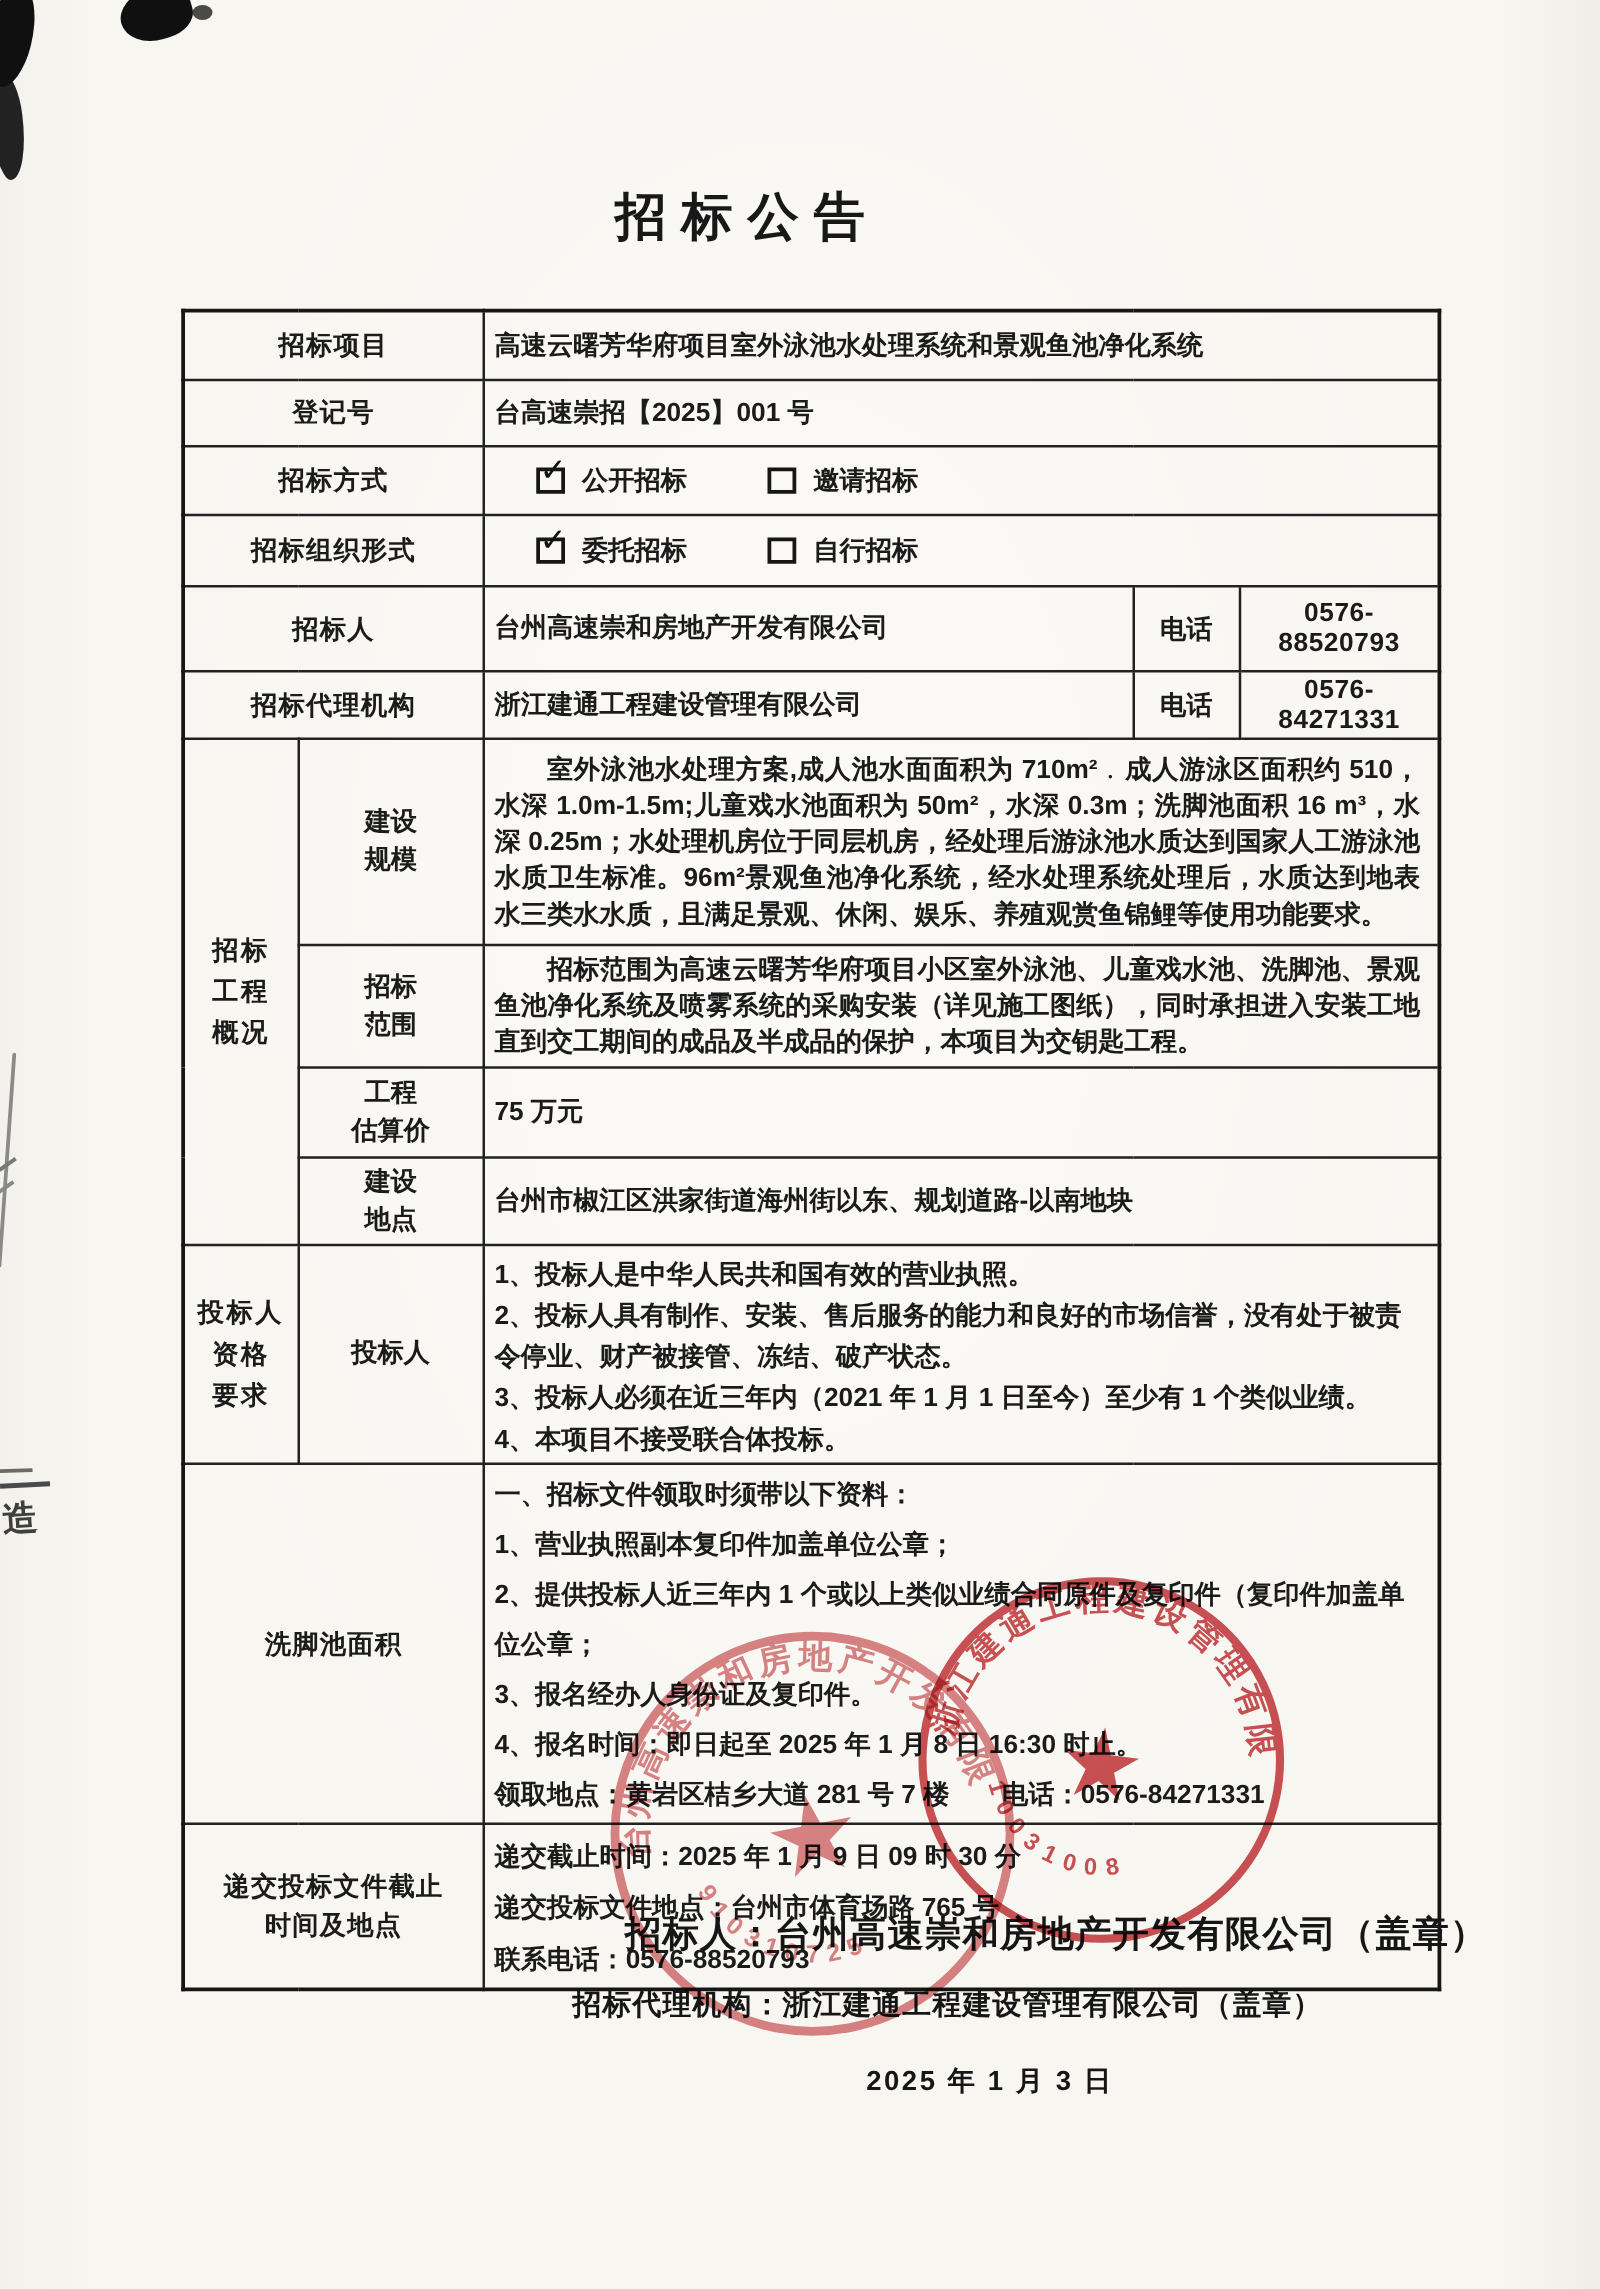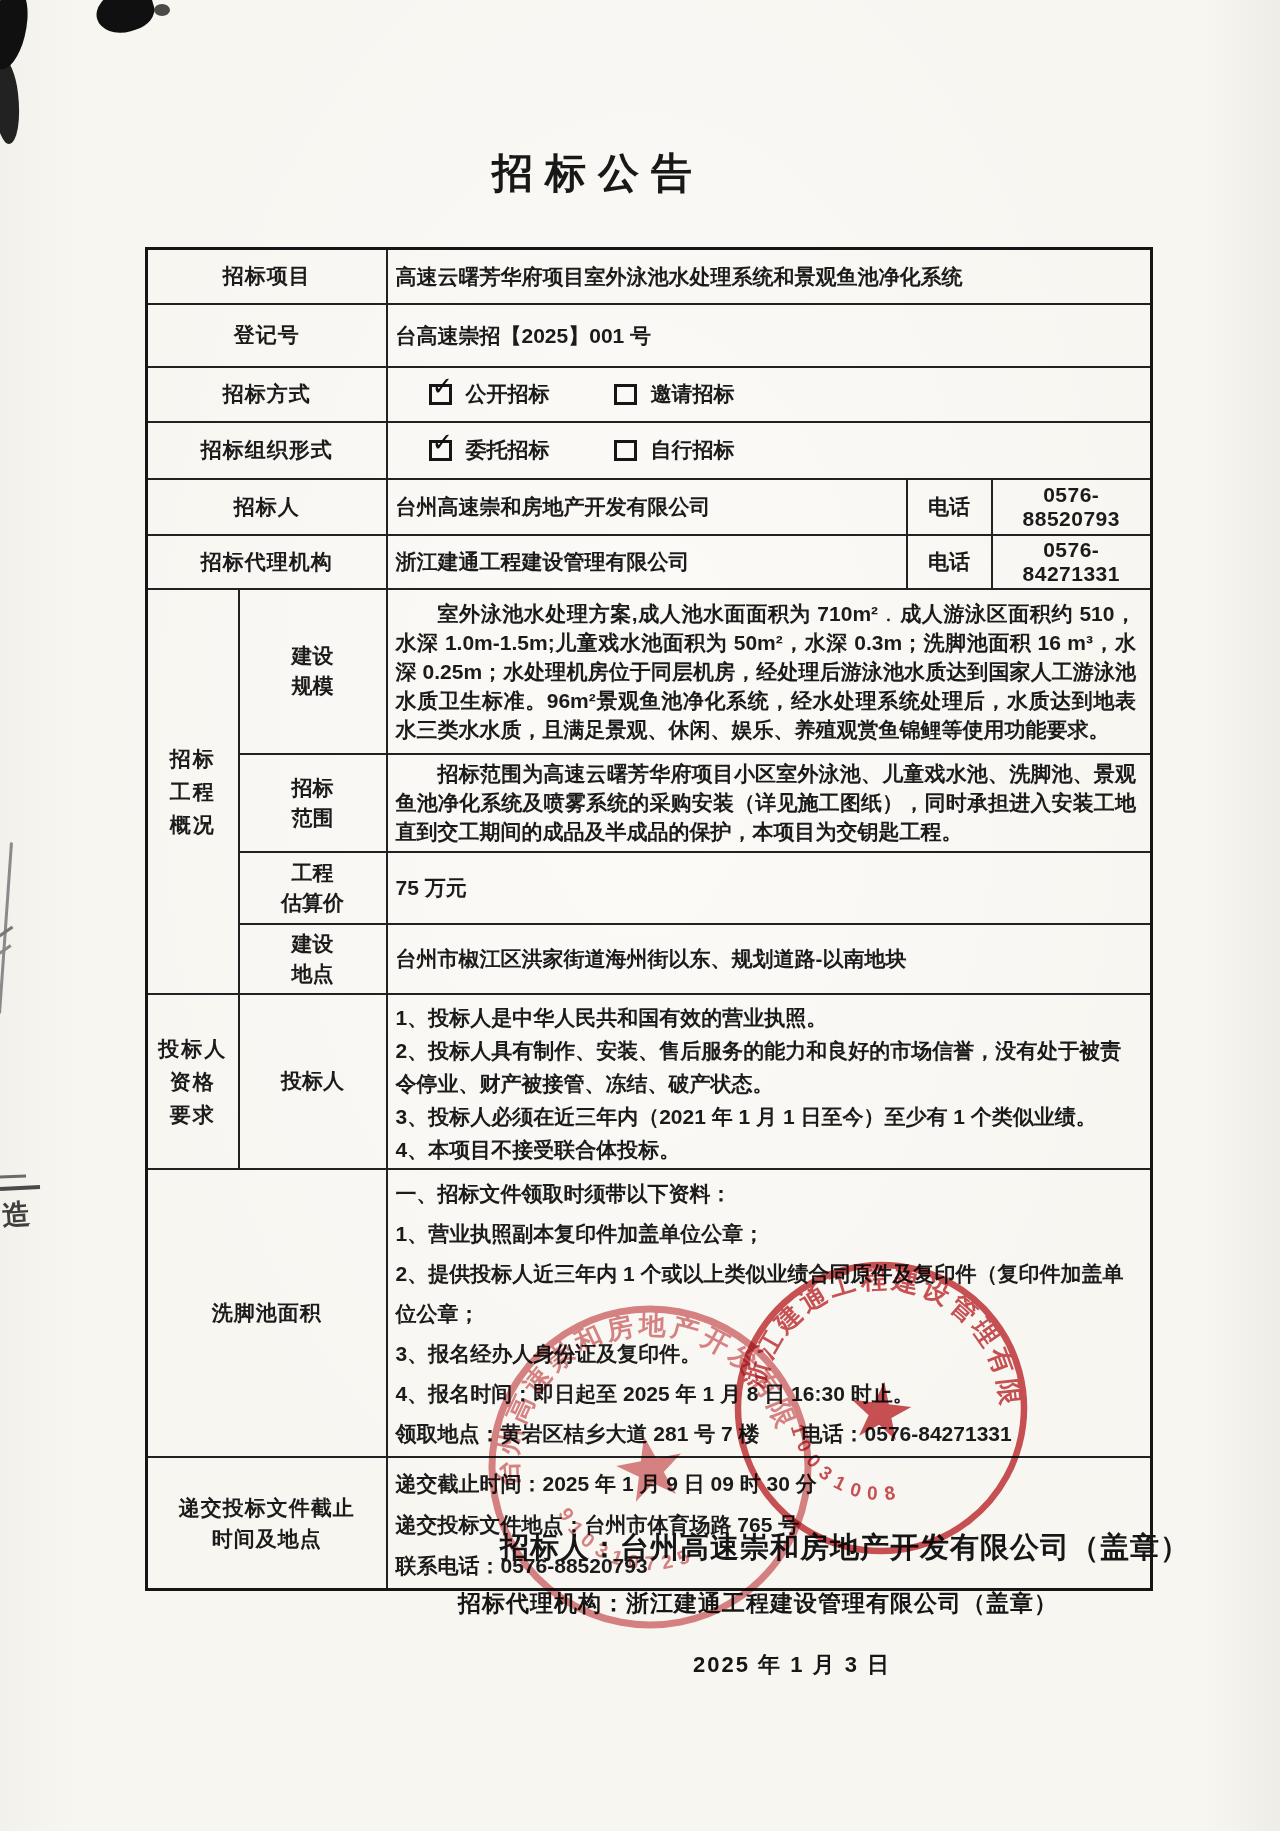"登记号" tr { height: 63px -> 53px }
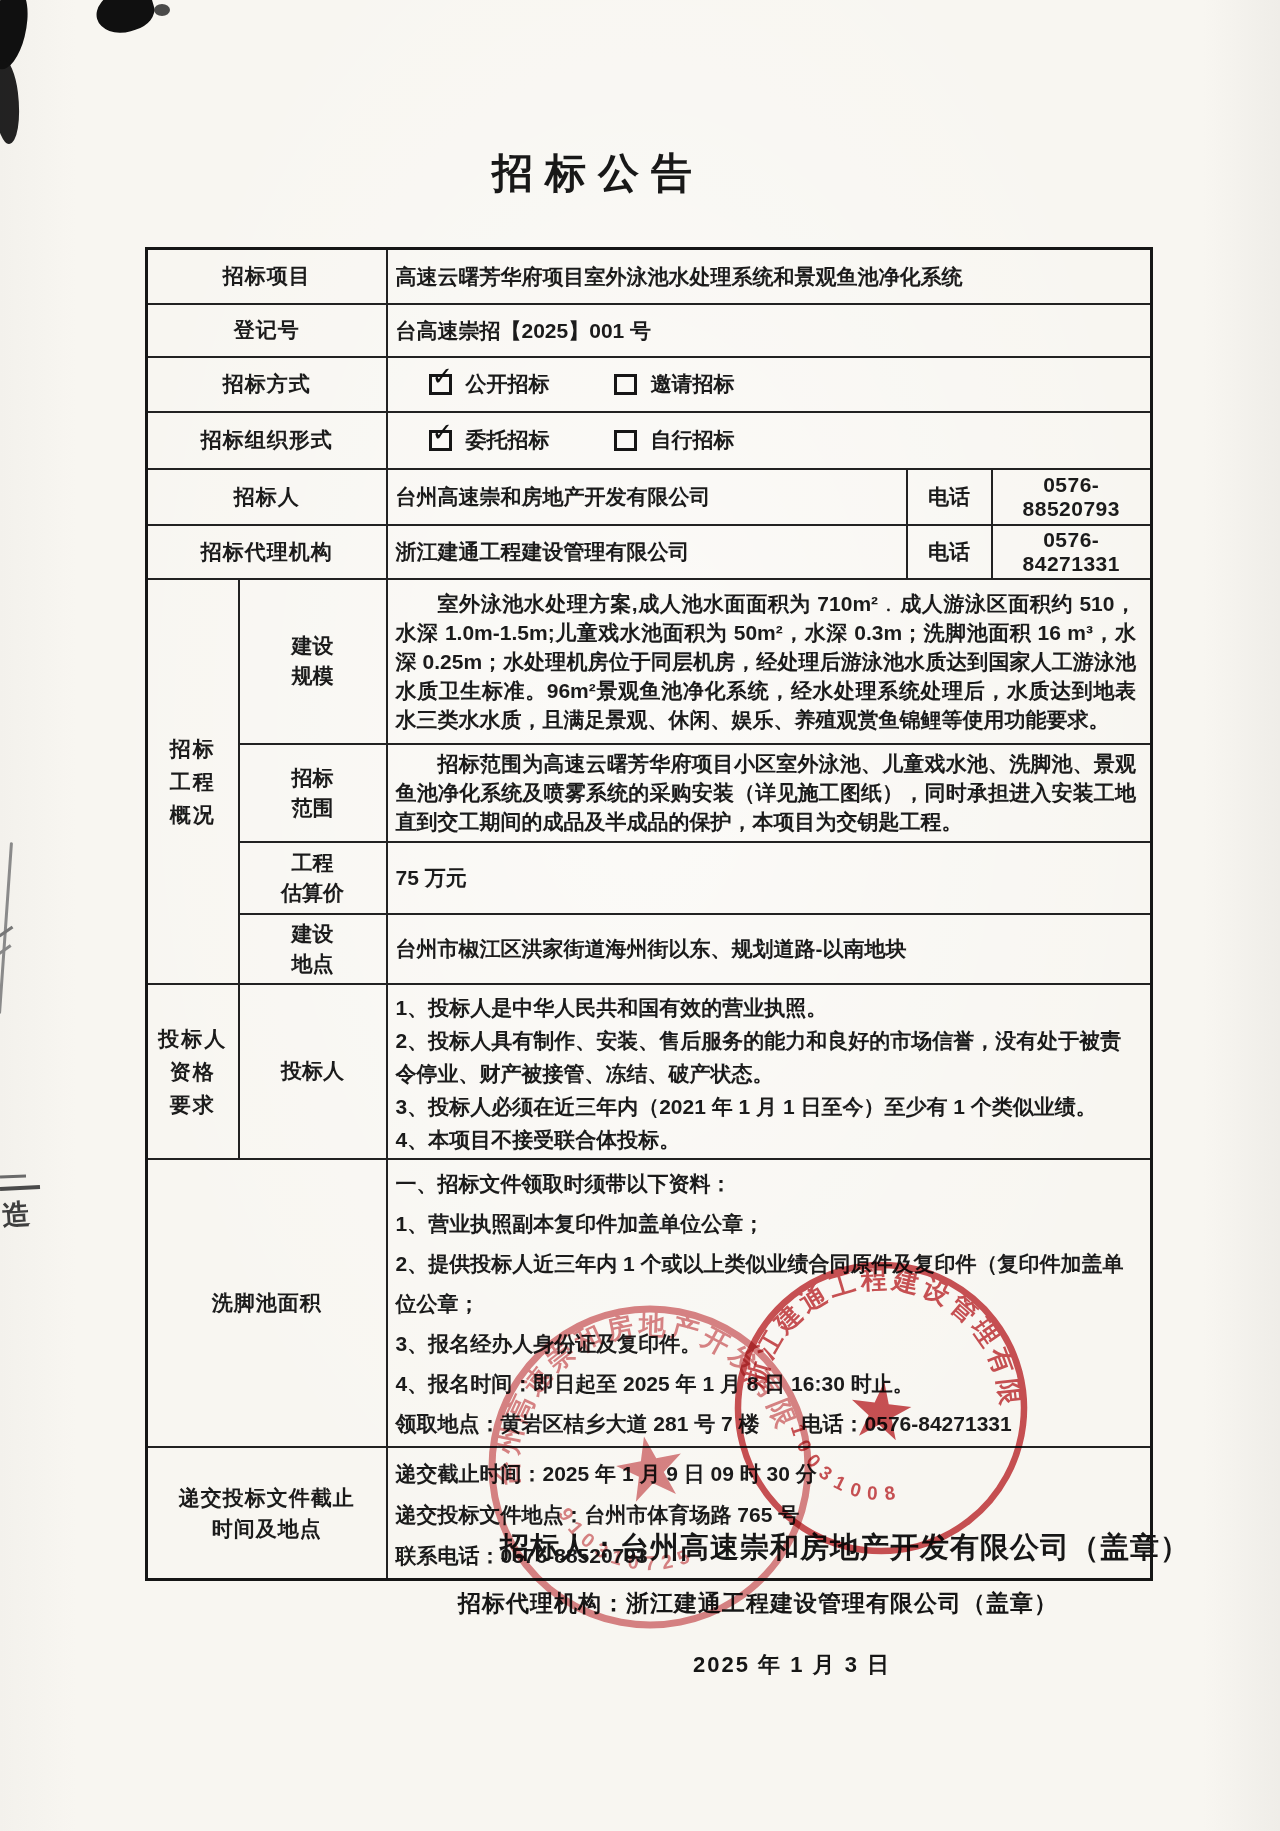"招标人" tr { height: 56px -> 68px }
